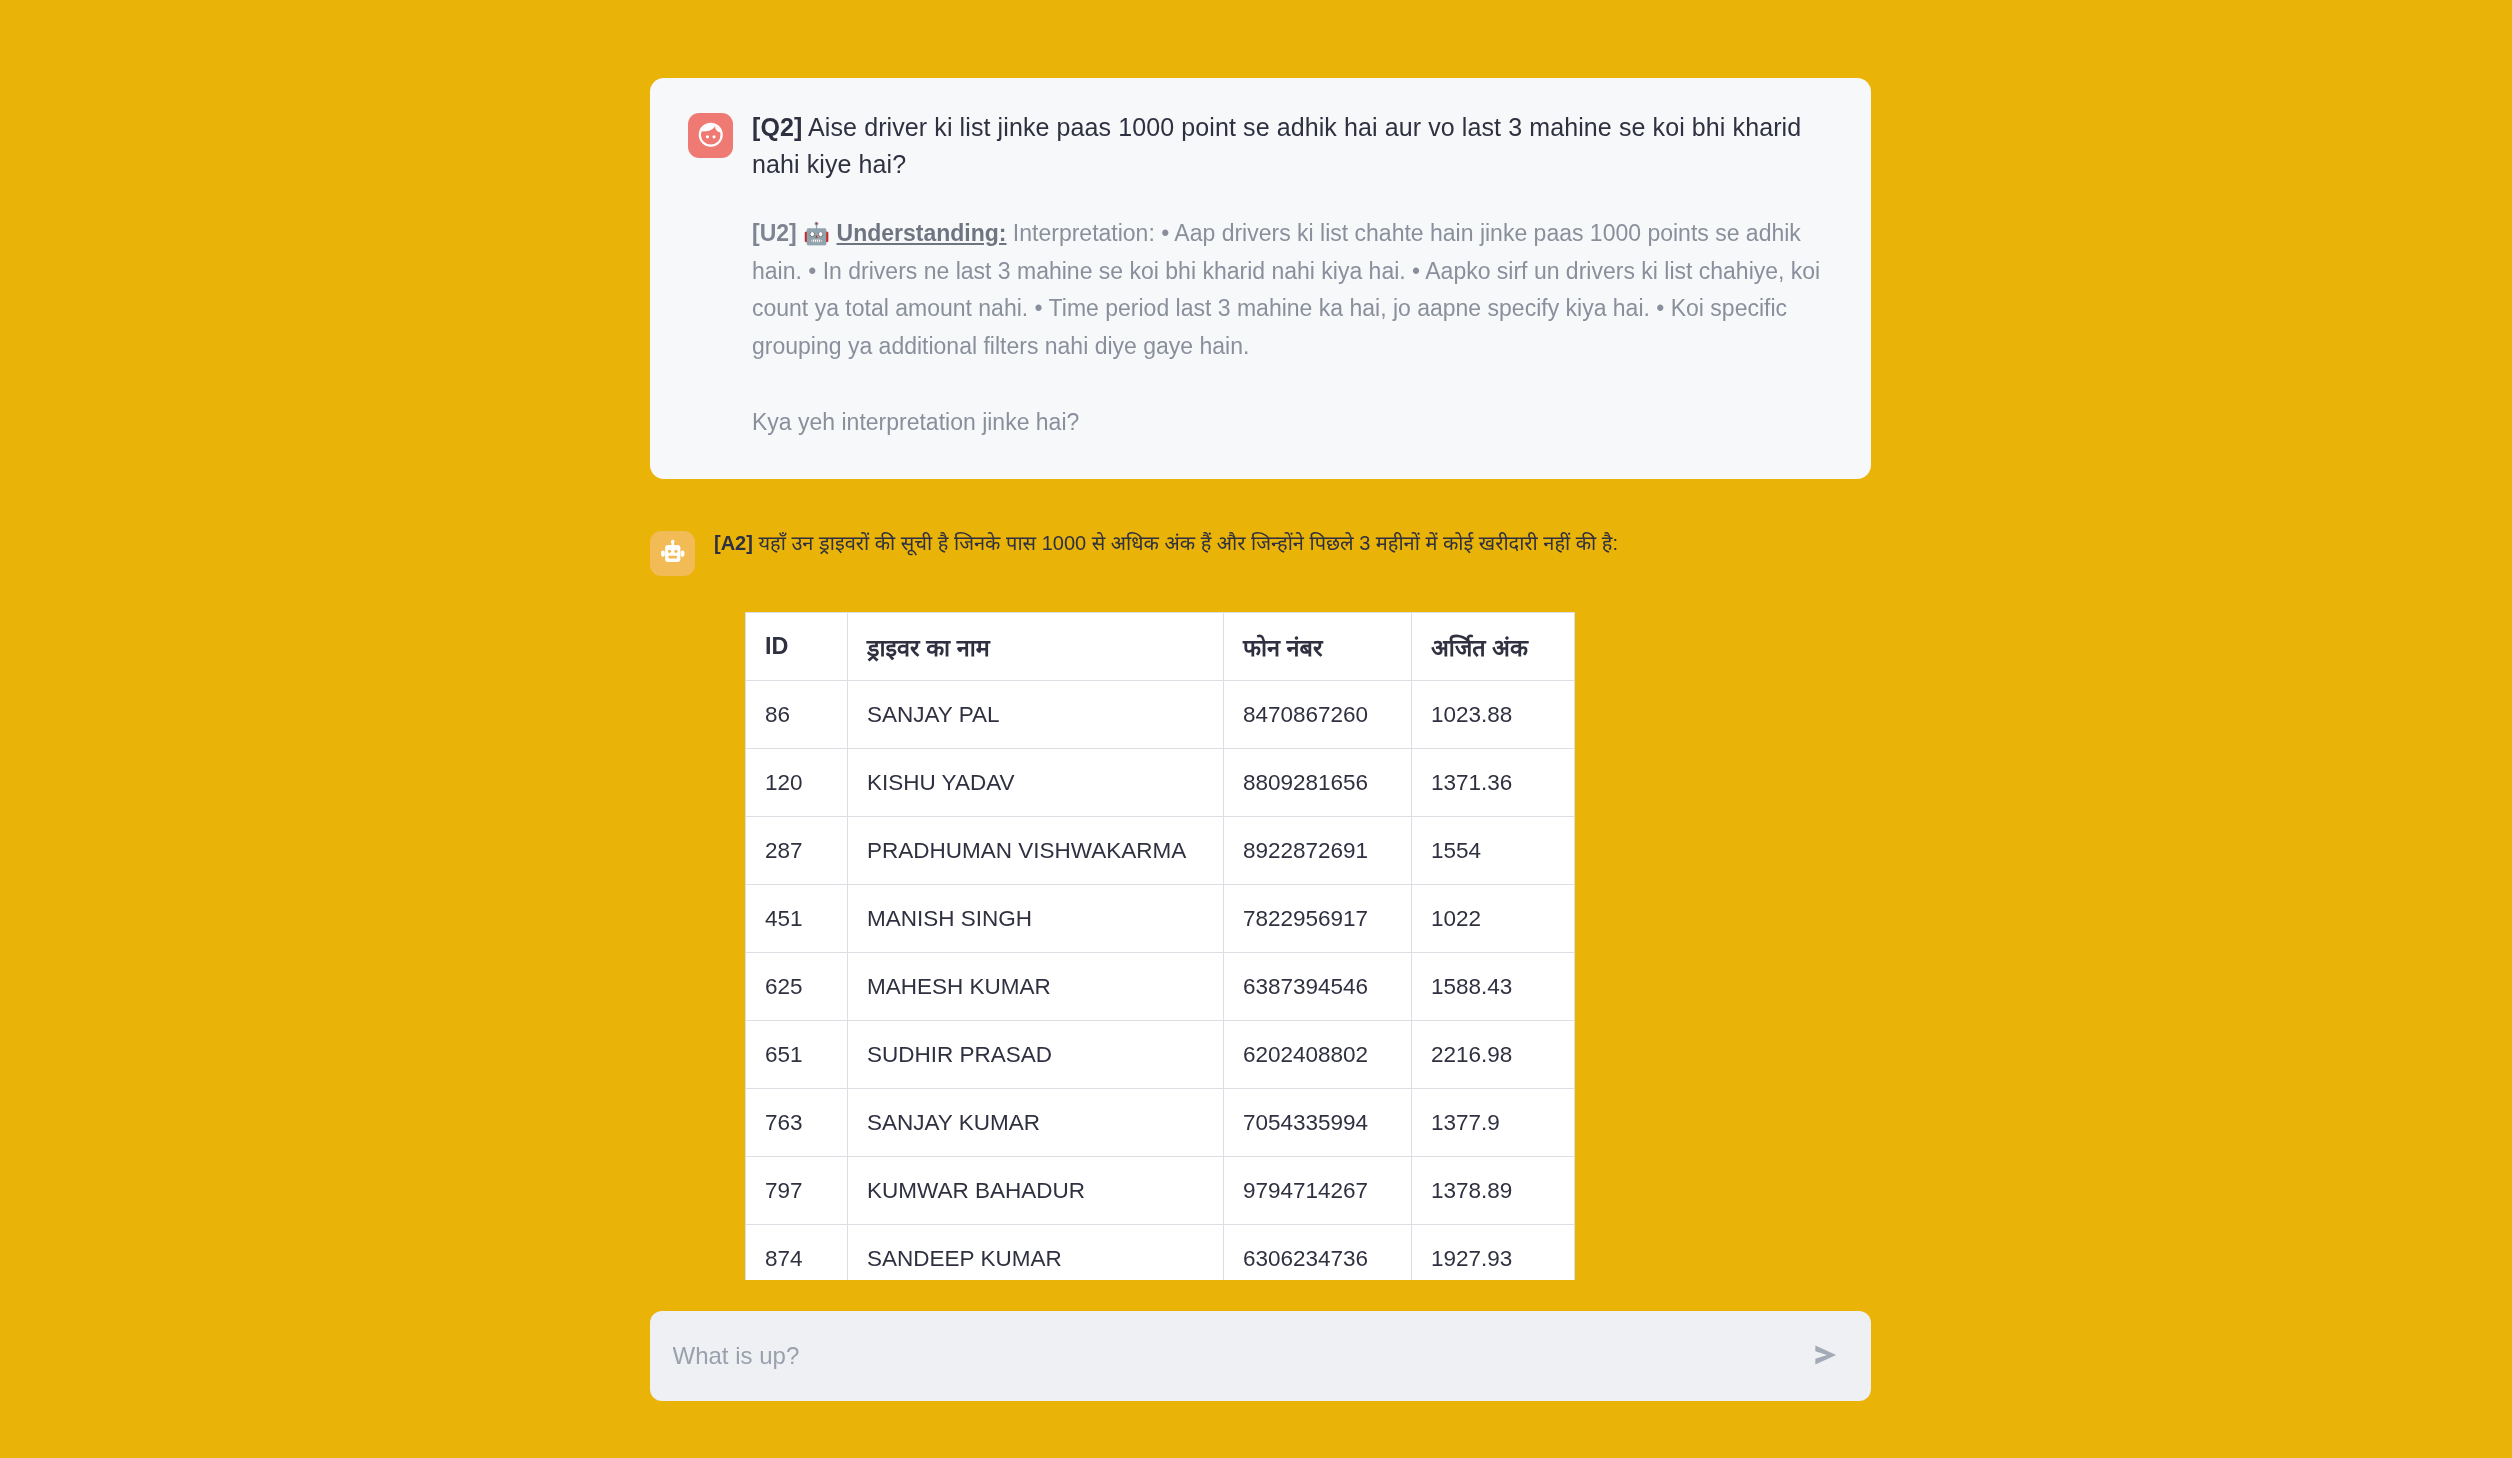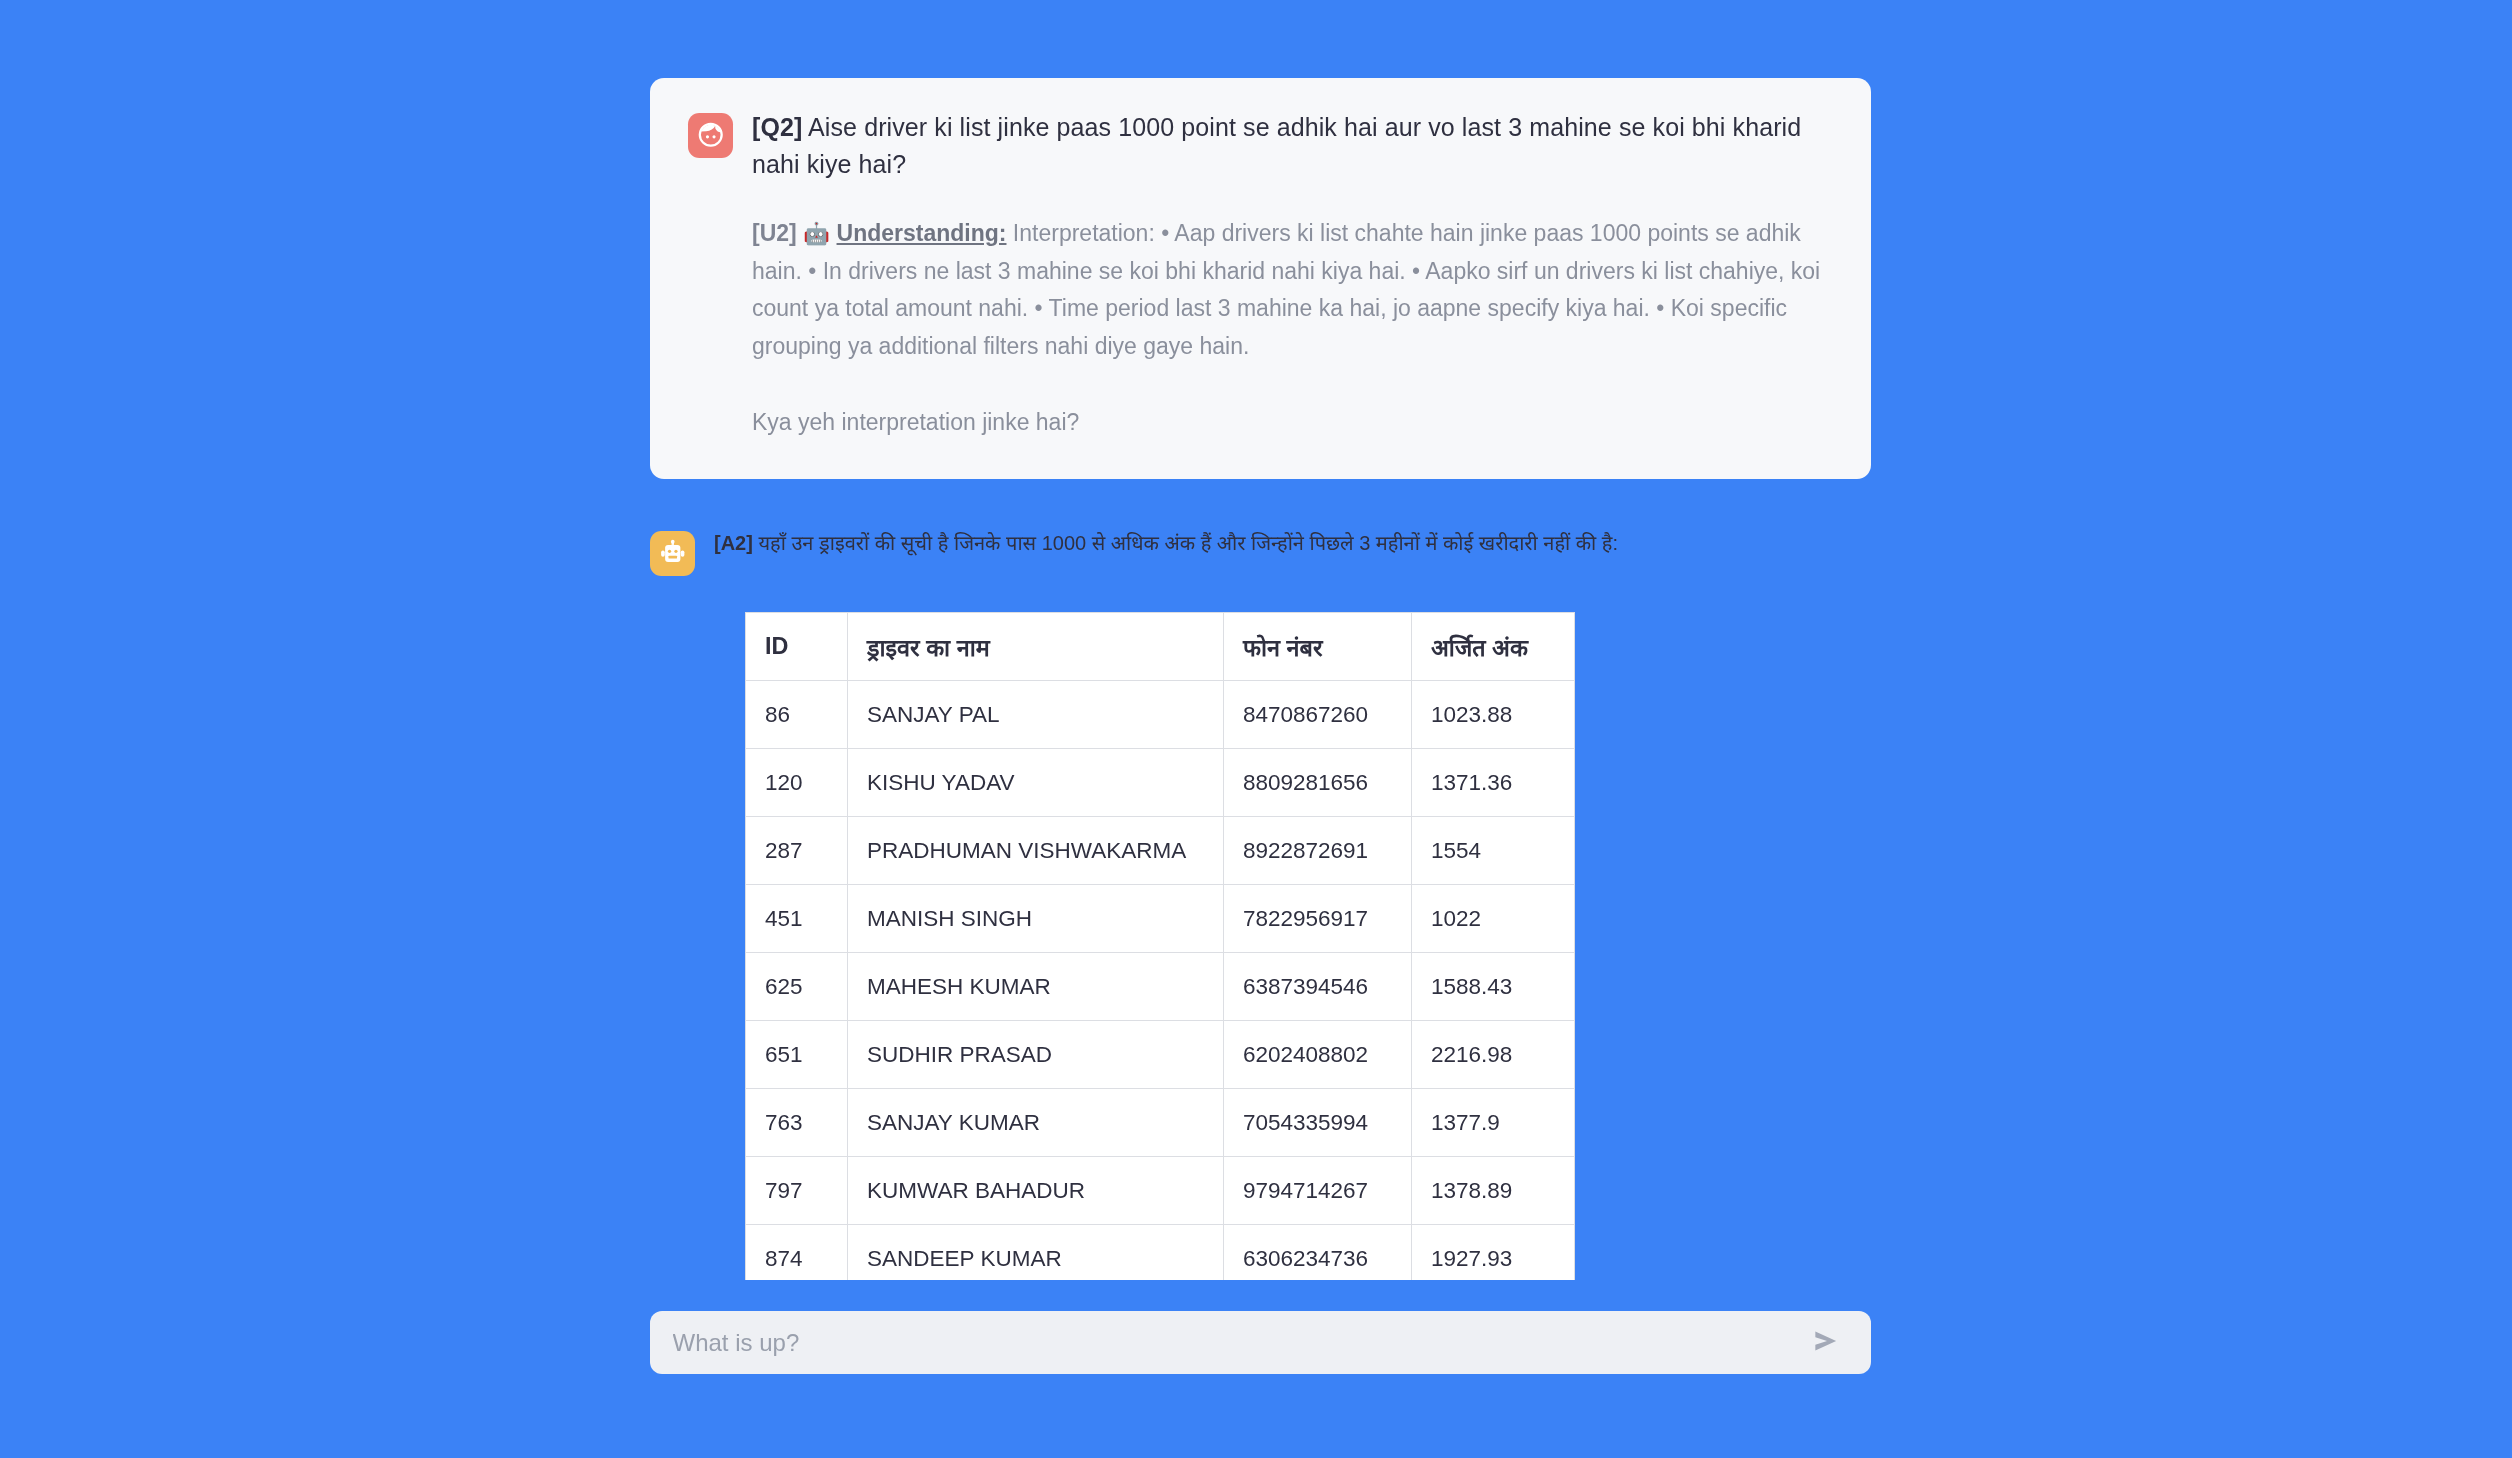"[Q2] Aise driver ki list" .app { background: #3b82f6 -> #eab308 }
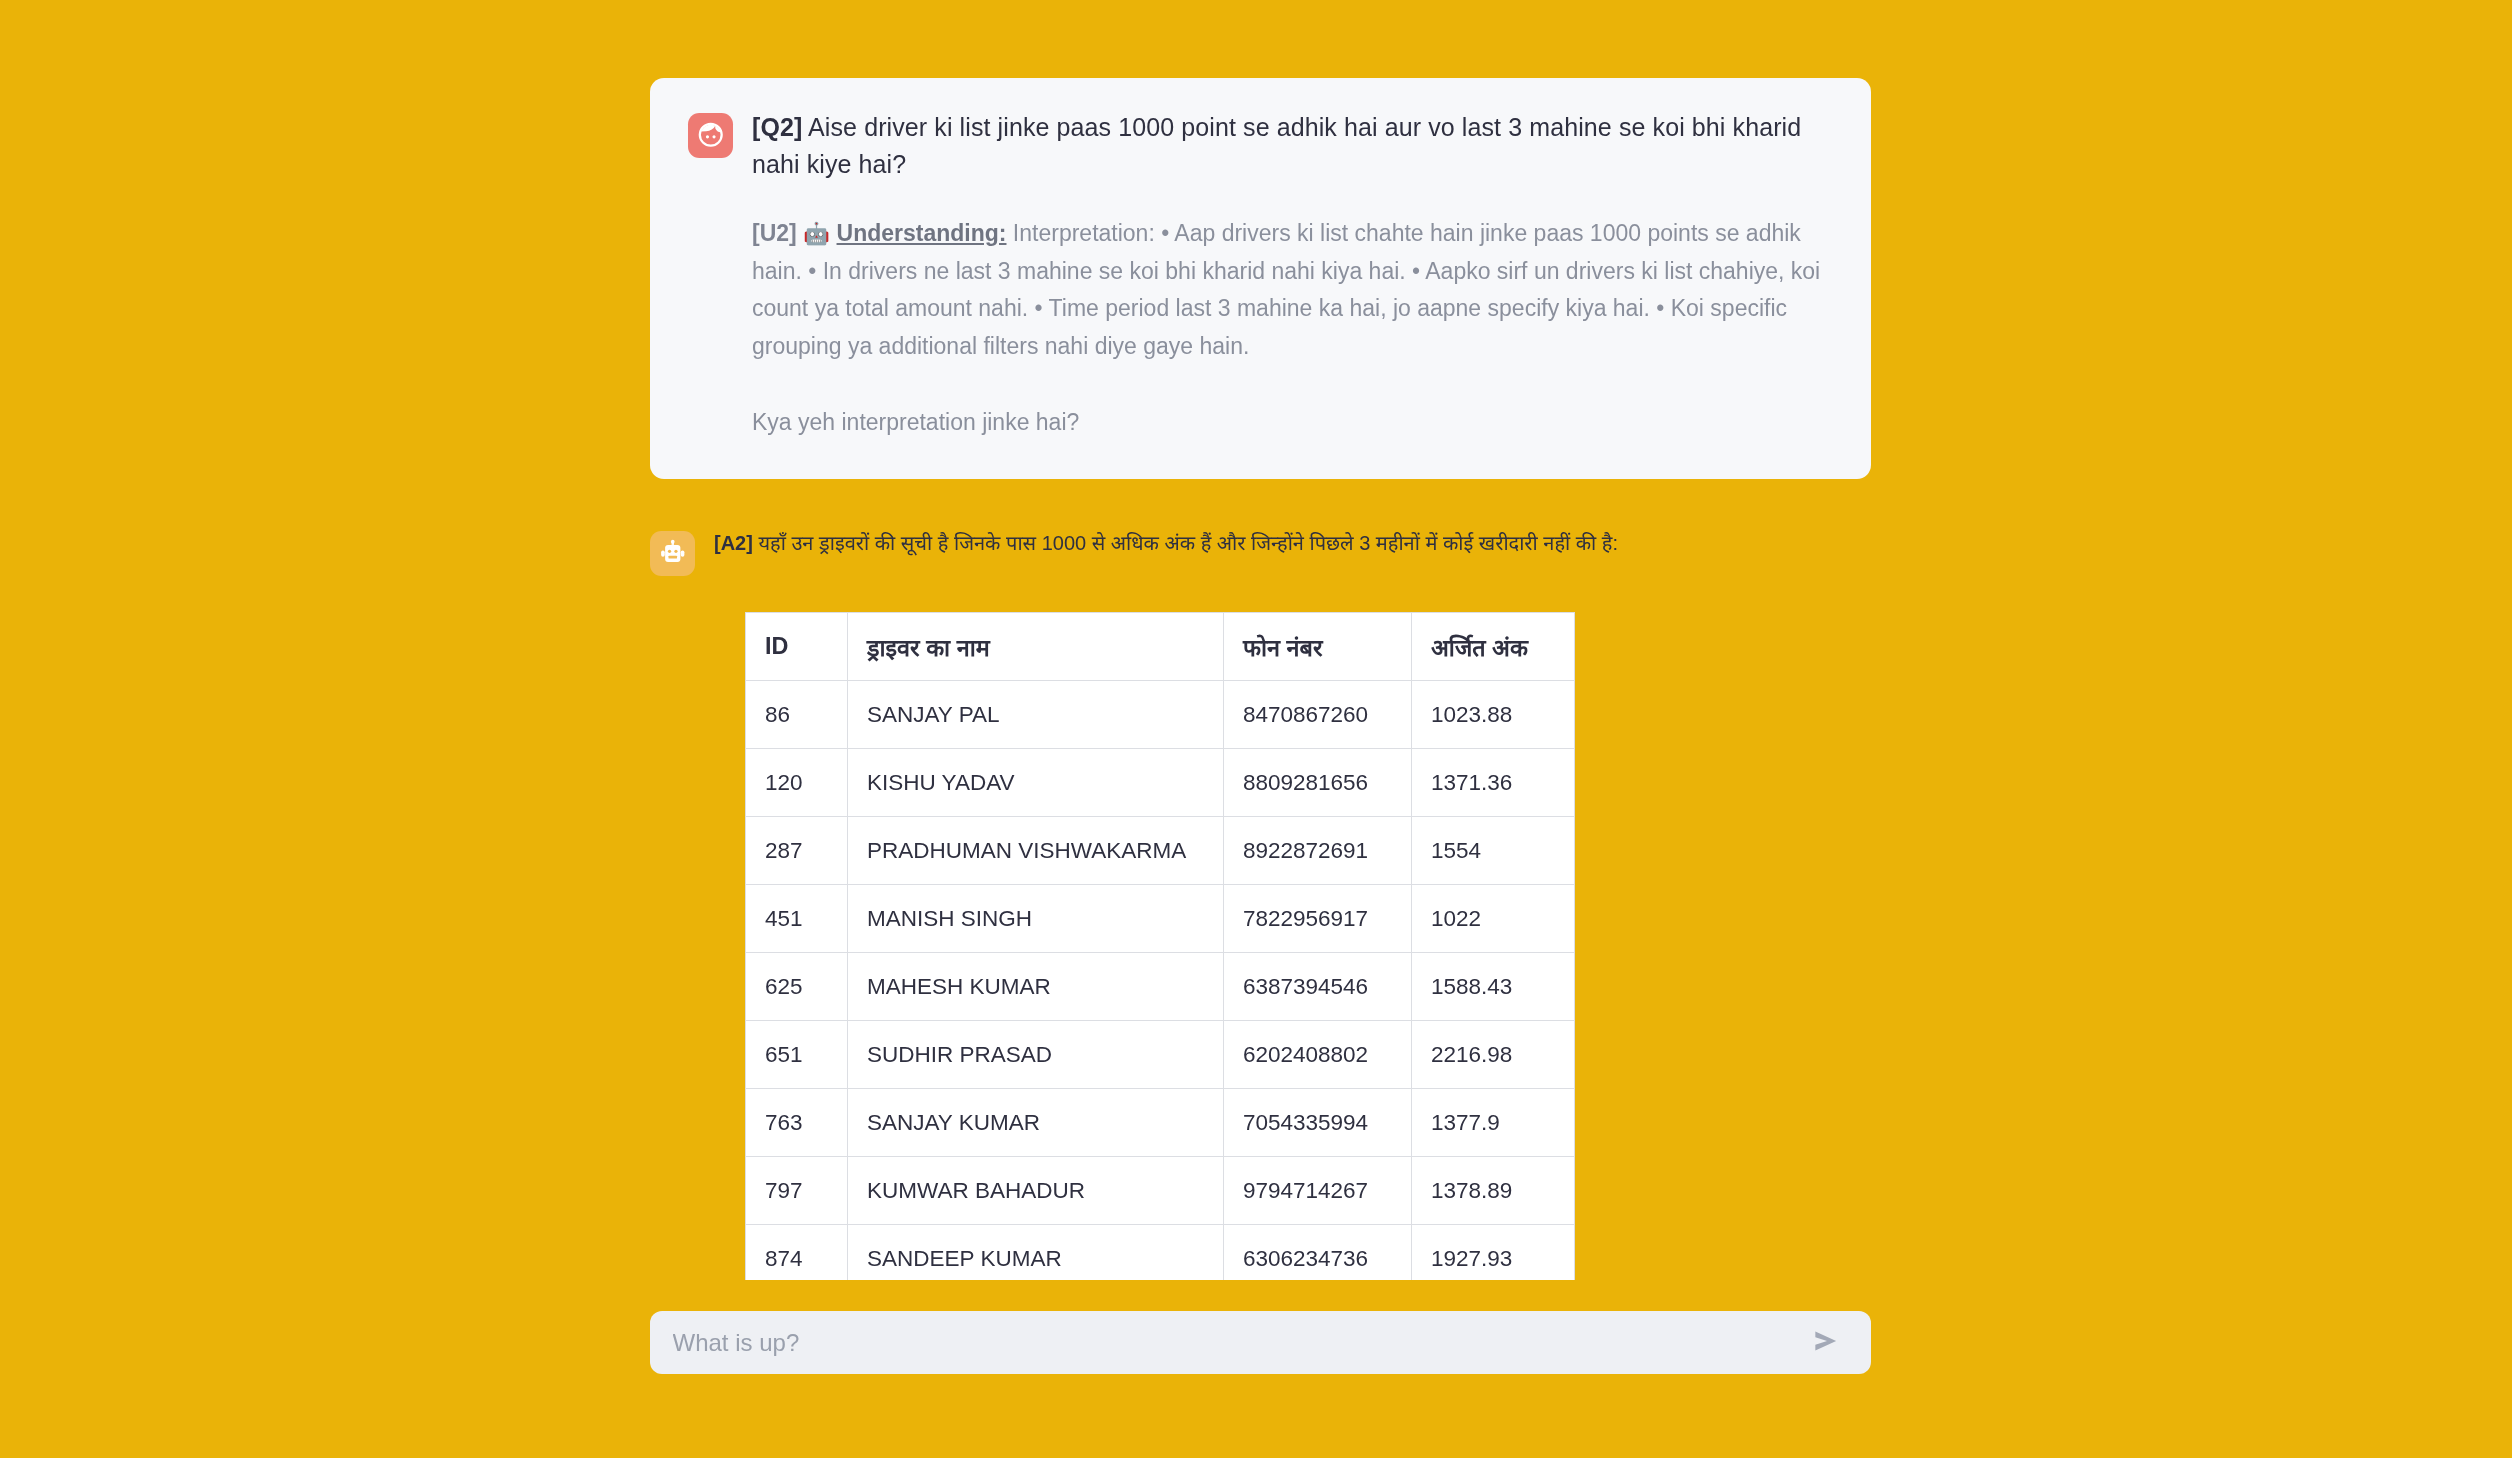"What is up?" .composer { height: 63px -> 90px }
